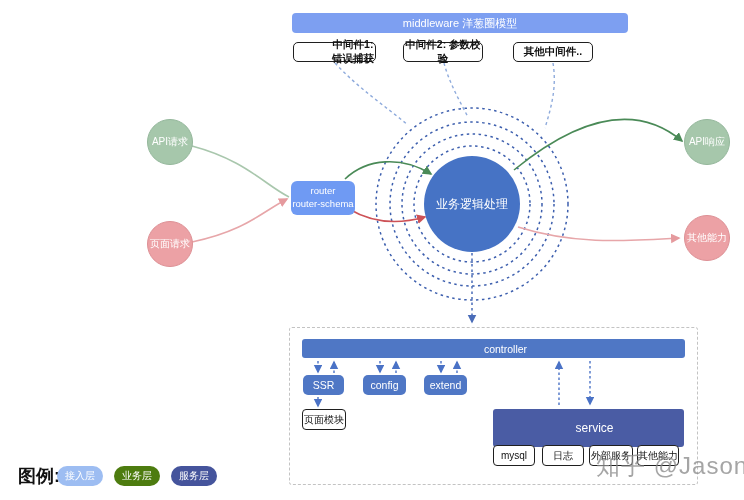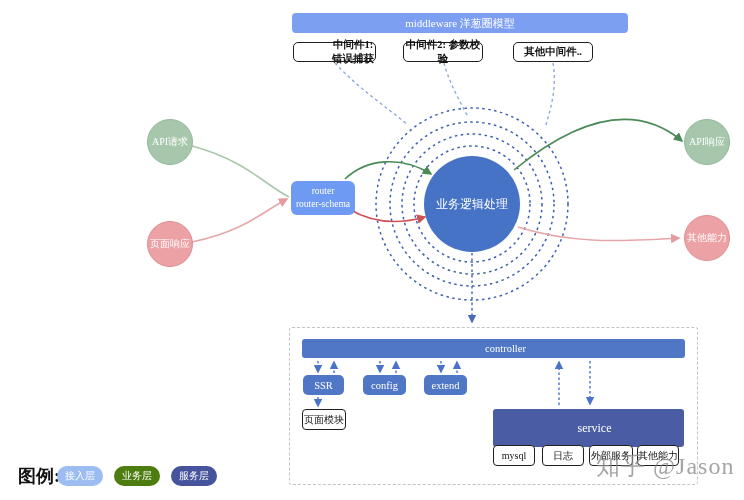"middleware 洋葱圈模型" #canvas { font-family: Liberation Serif, serif -> Liberation Sans, sans-serif }
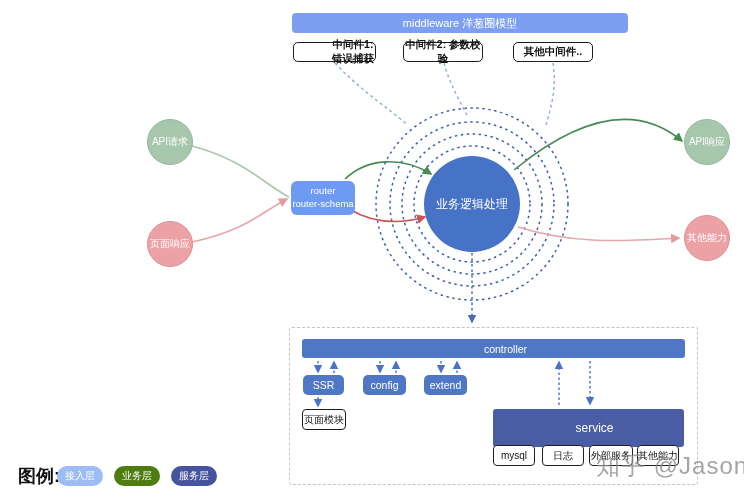"页面响应" div.node { text: 响应 -> 请求 }
